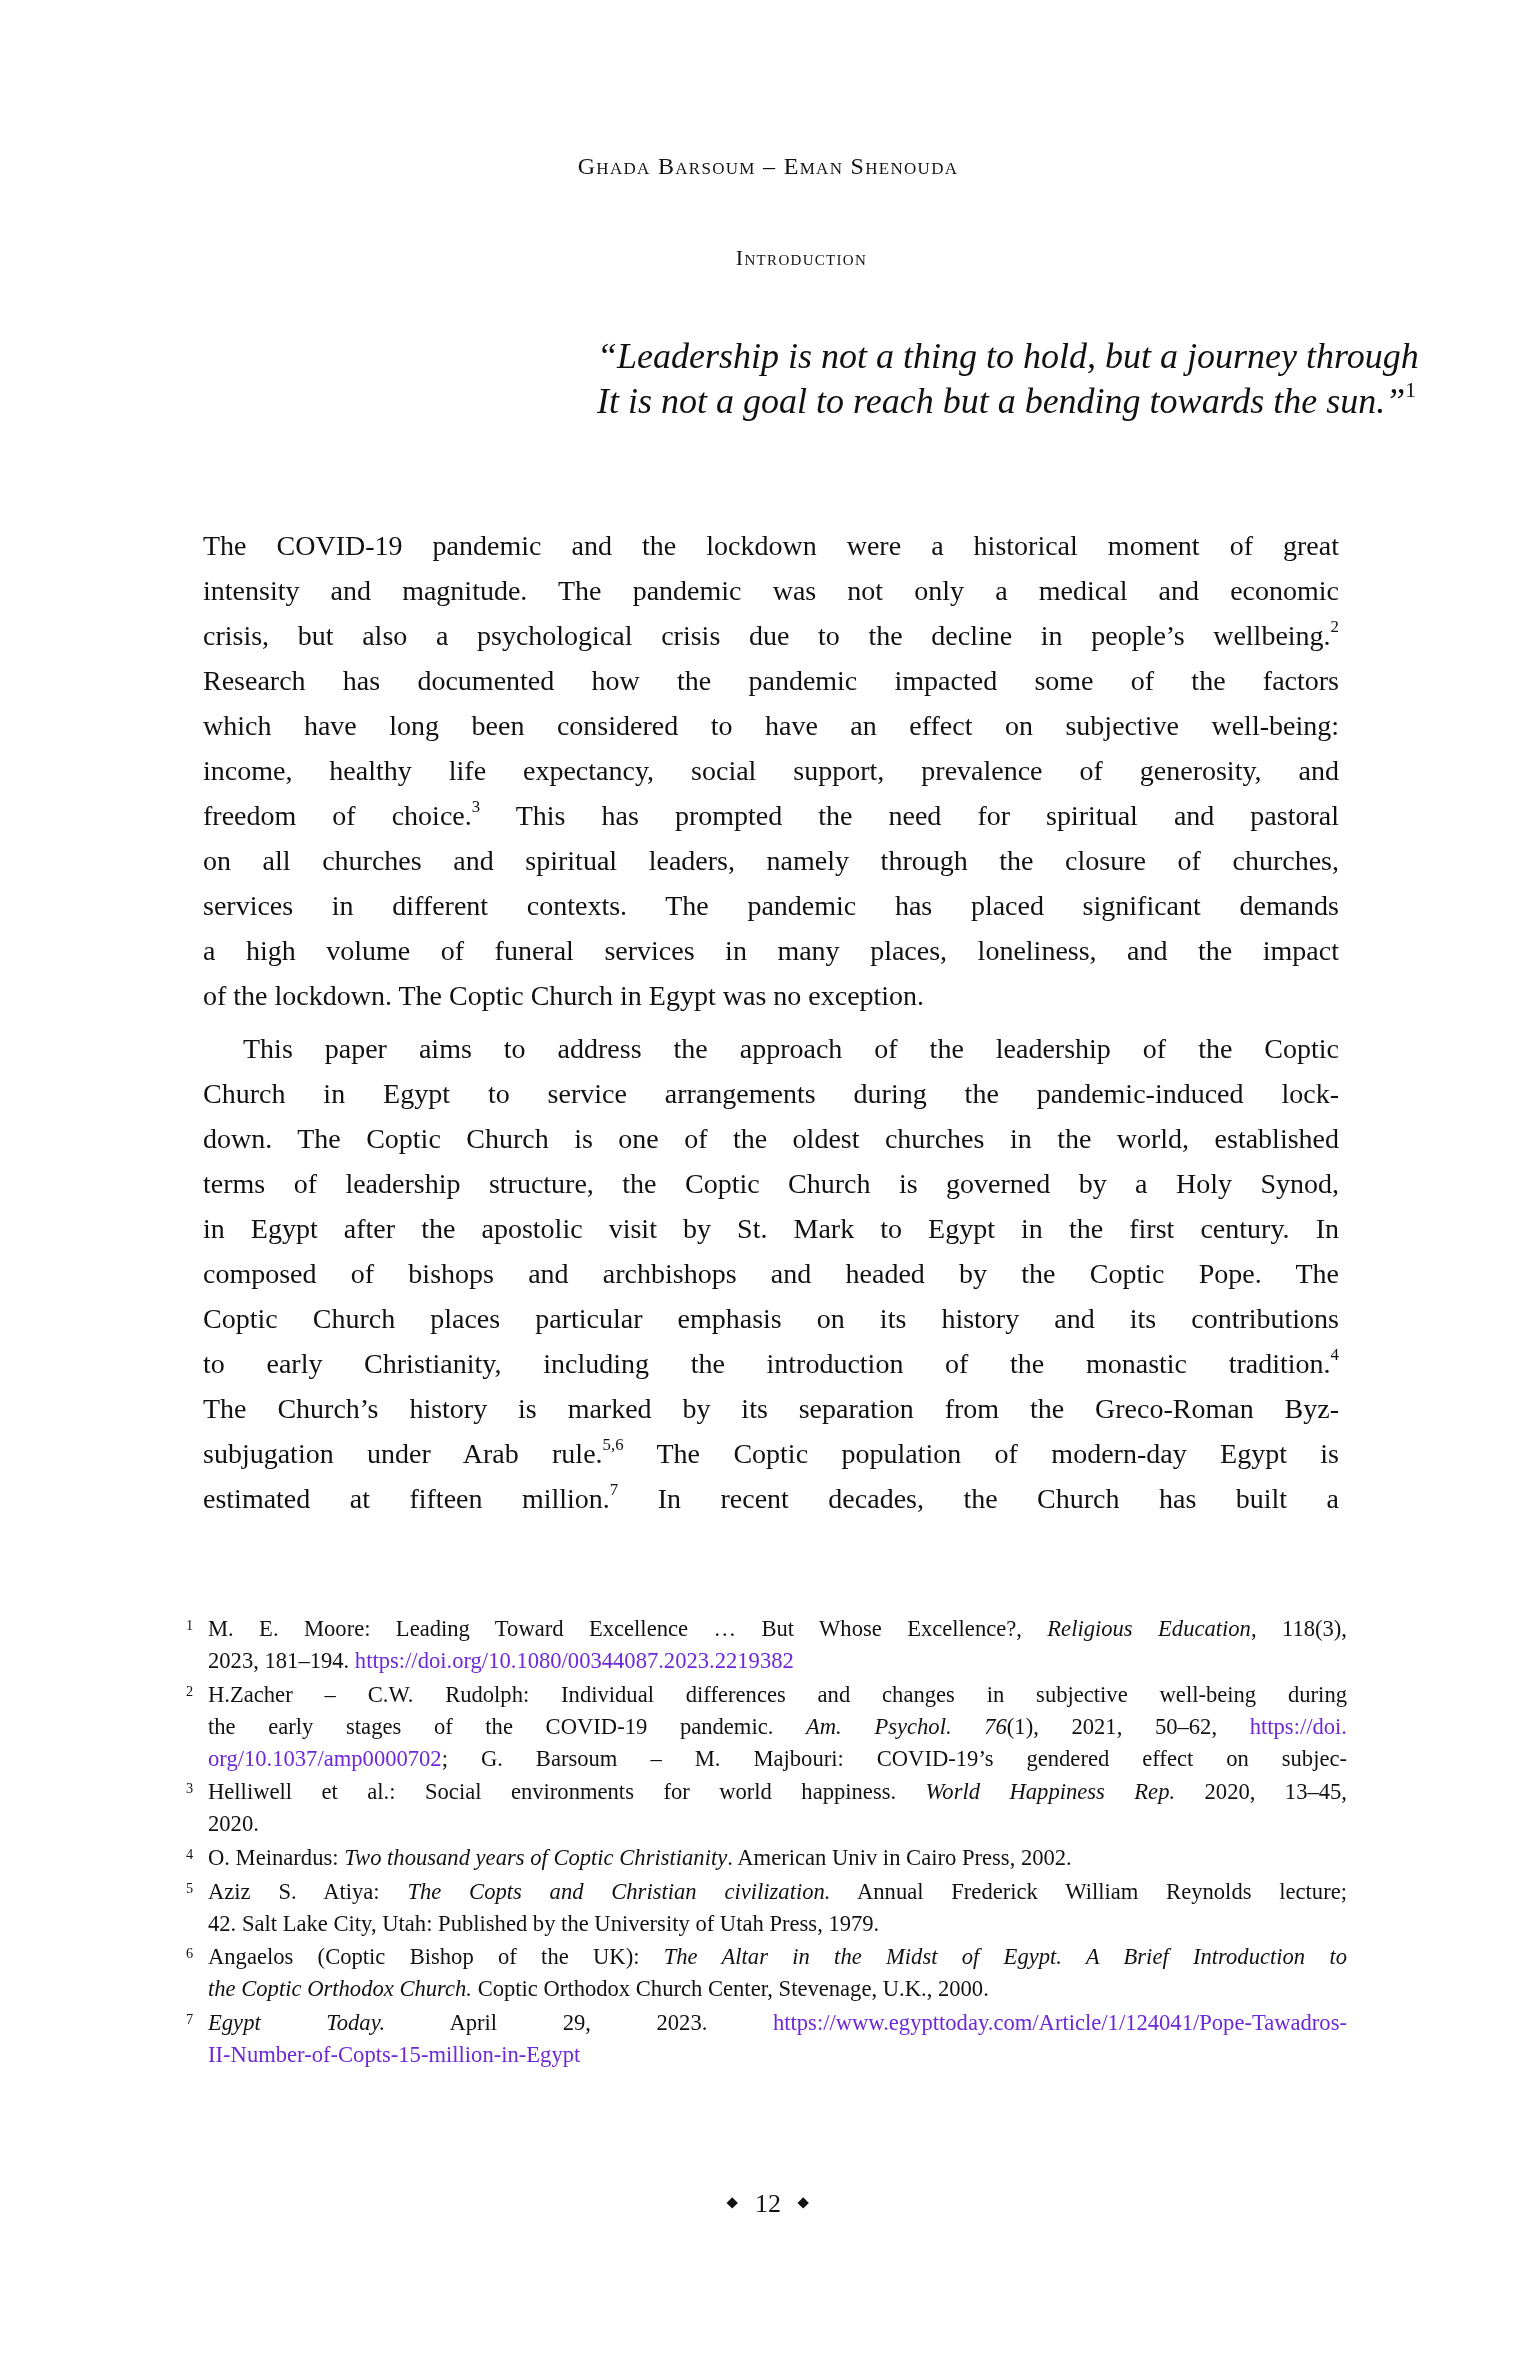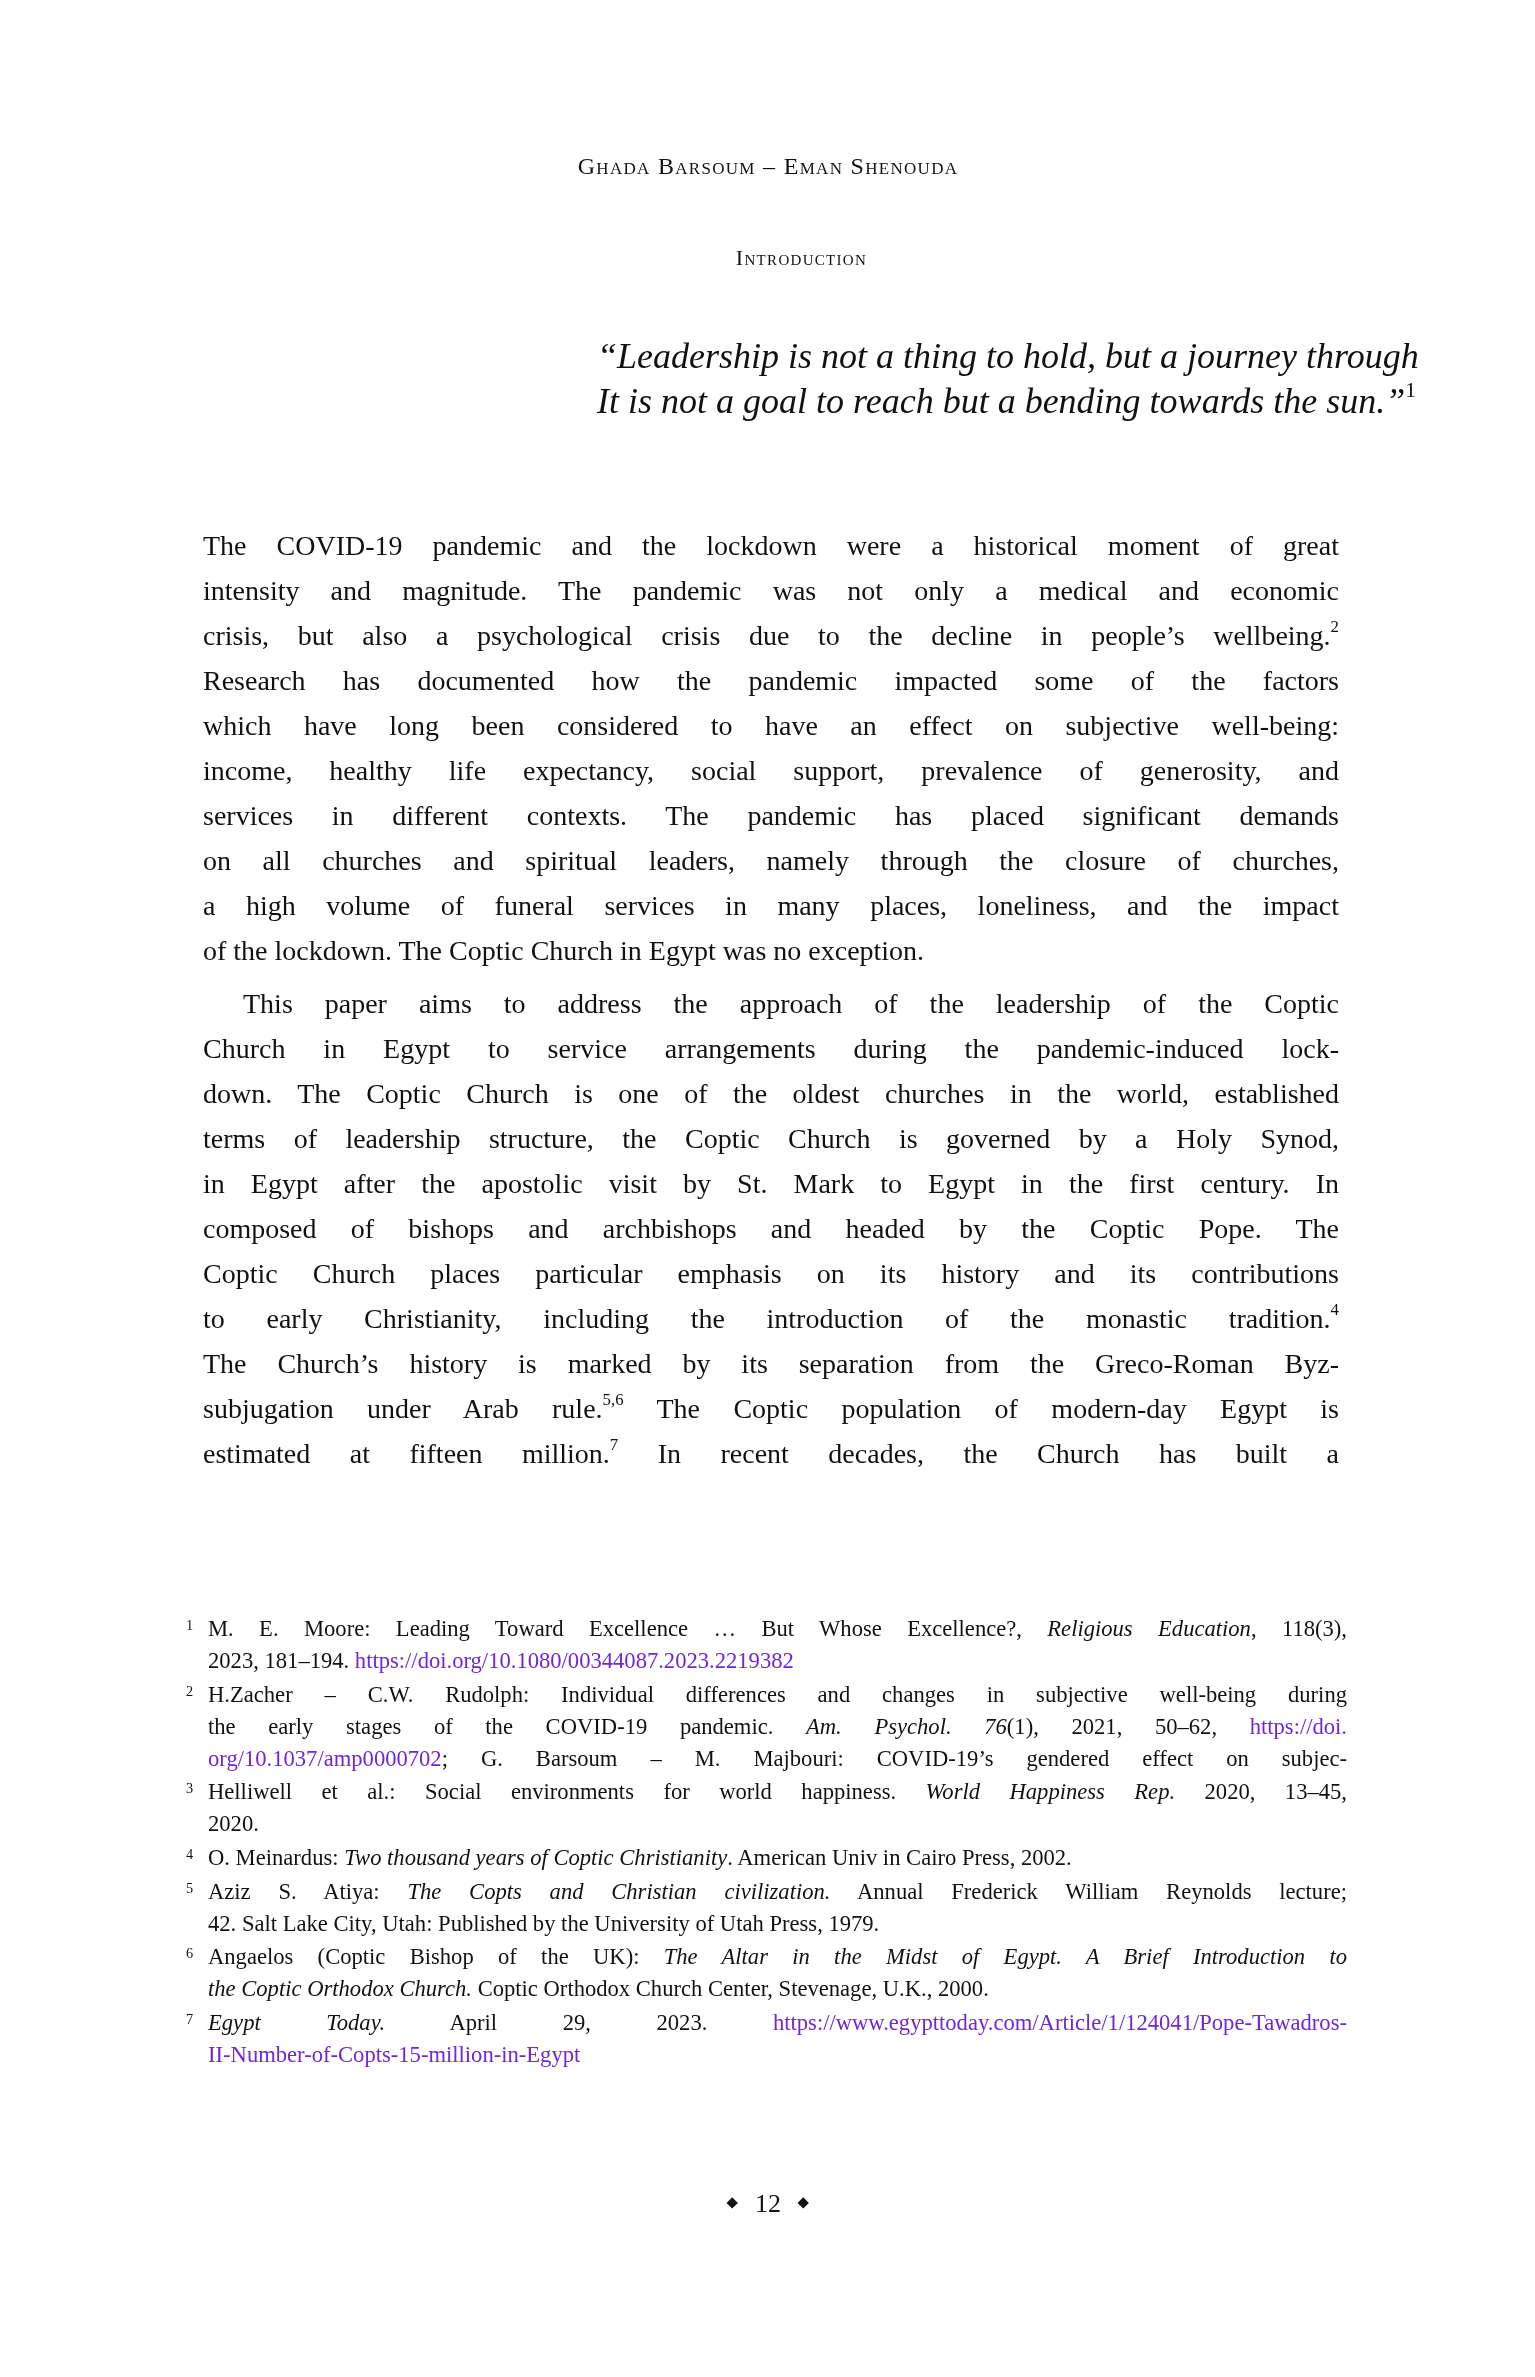"freedom of choice.3 This has" span.ln { html: none -> <span><span>freedom of choice.</span><sup>3</sup><span> This has prompted the need for spiritual and pastoral</span></span> }
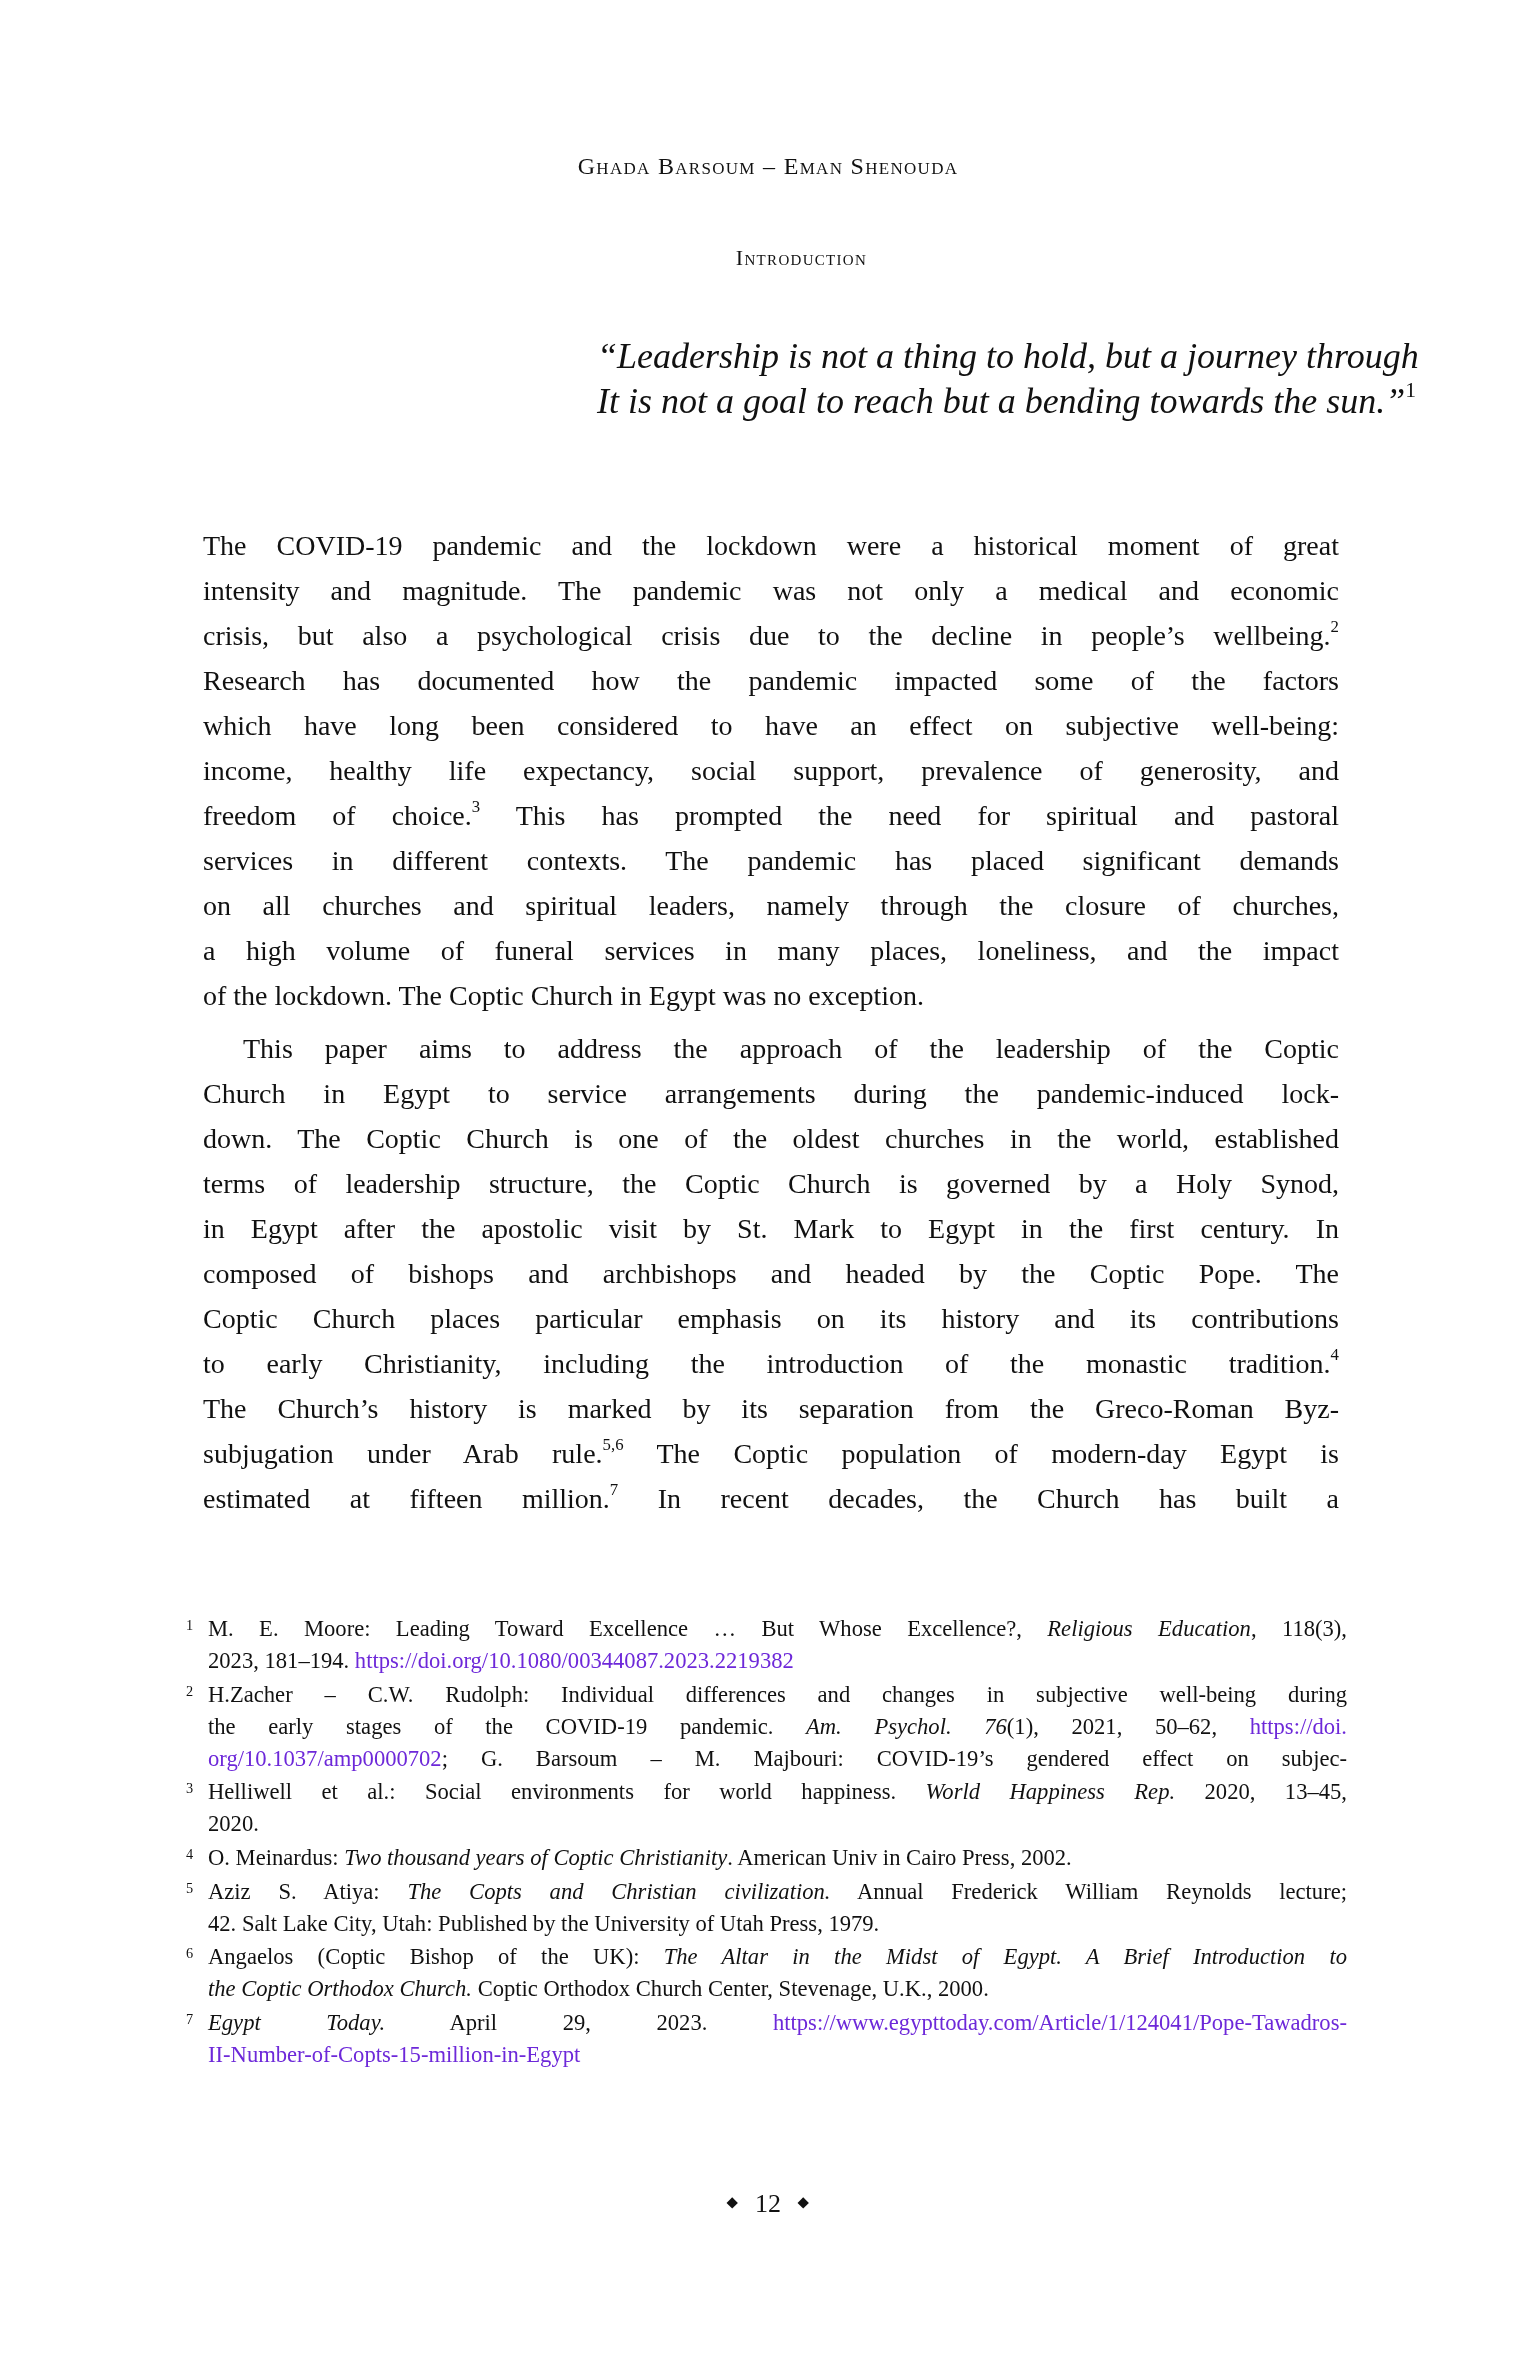"services in different contexts. The" span.ln { order: before "on all churches and spiritual" -> after "on all churches and spiritual" }
